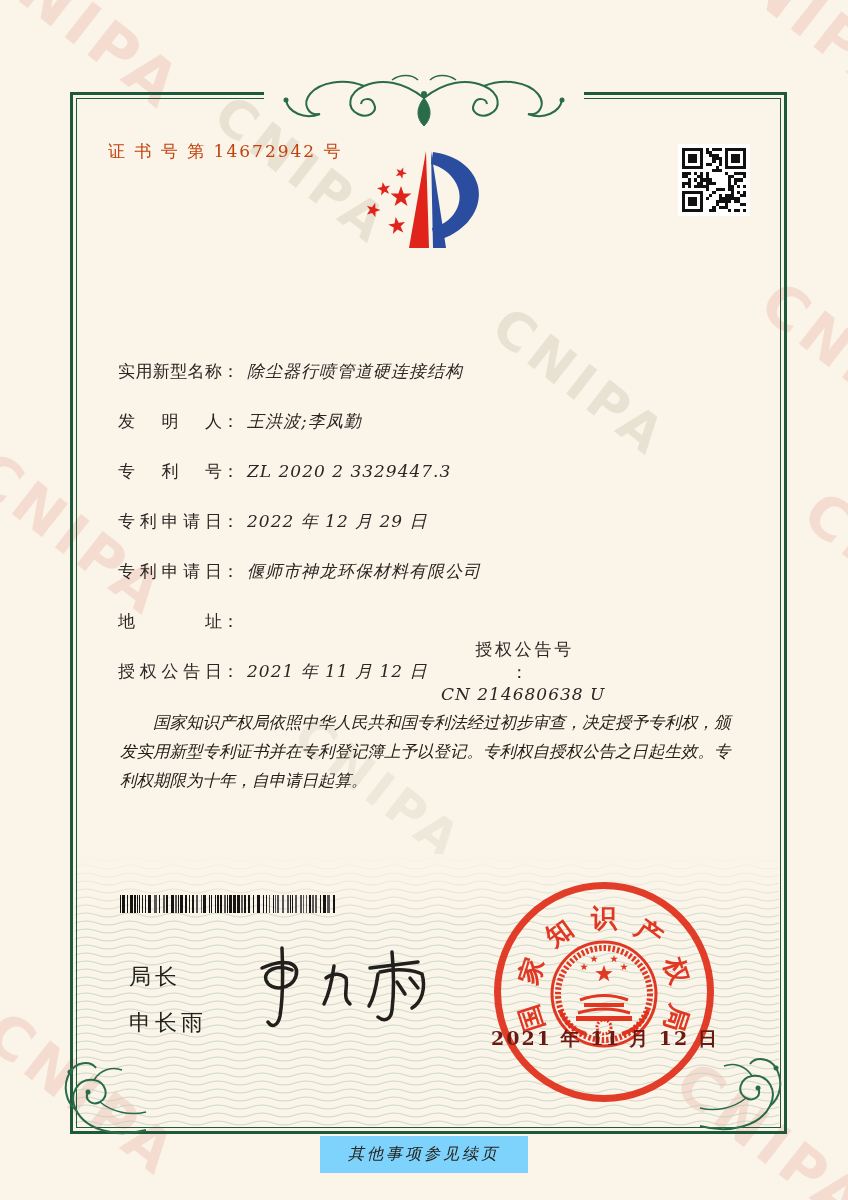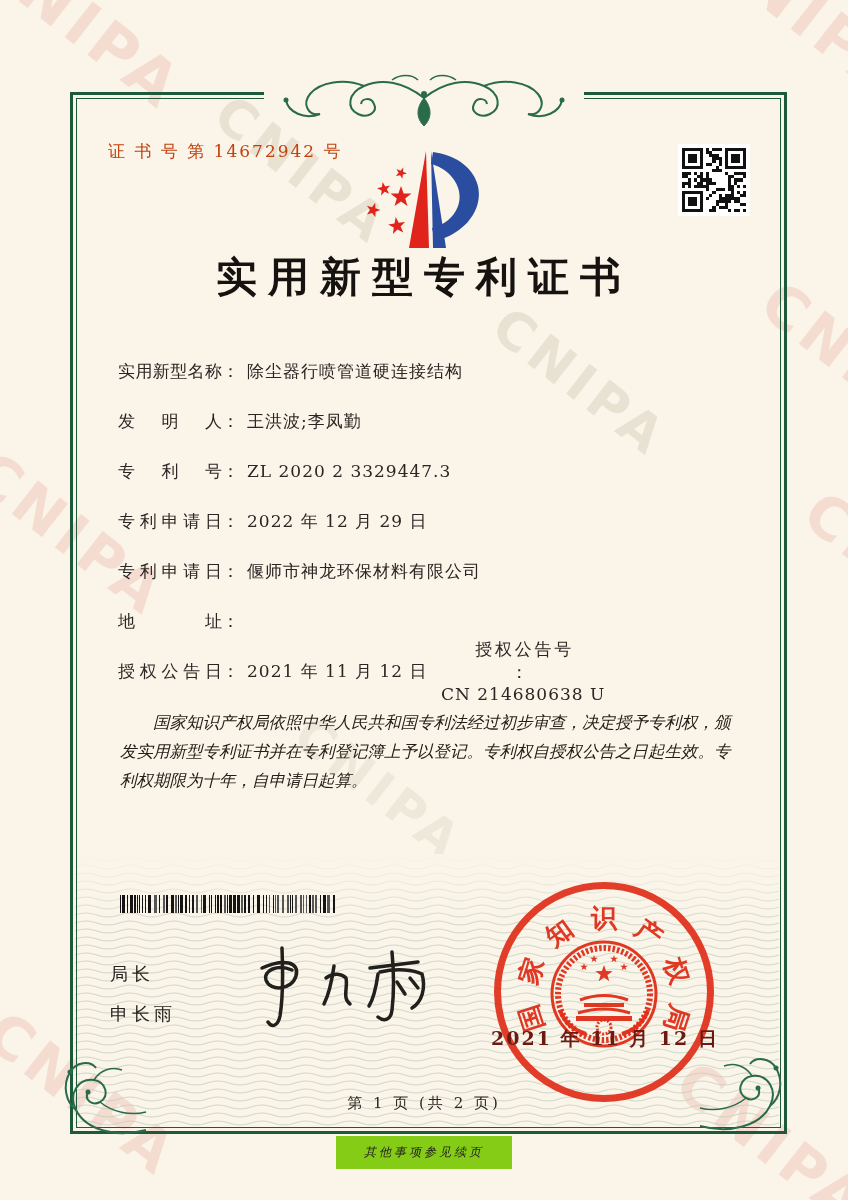"实用新型专利证书" div.title { html: <div>实用新型专利证书</div> -> none }
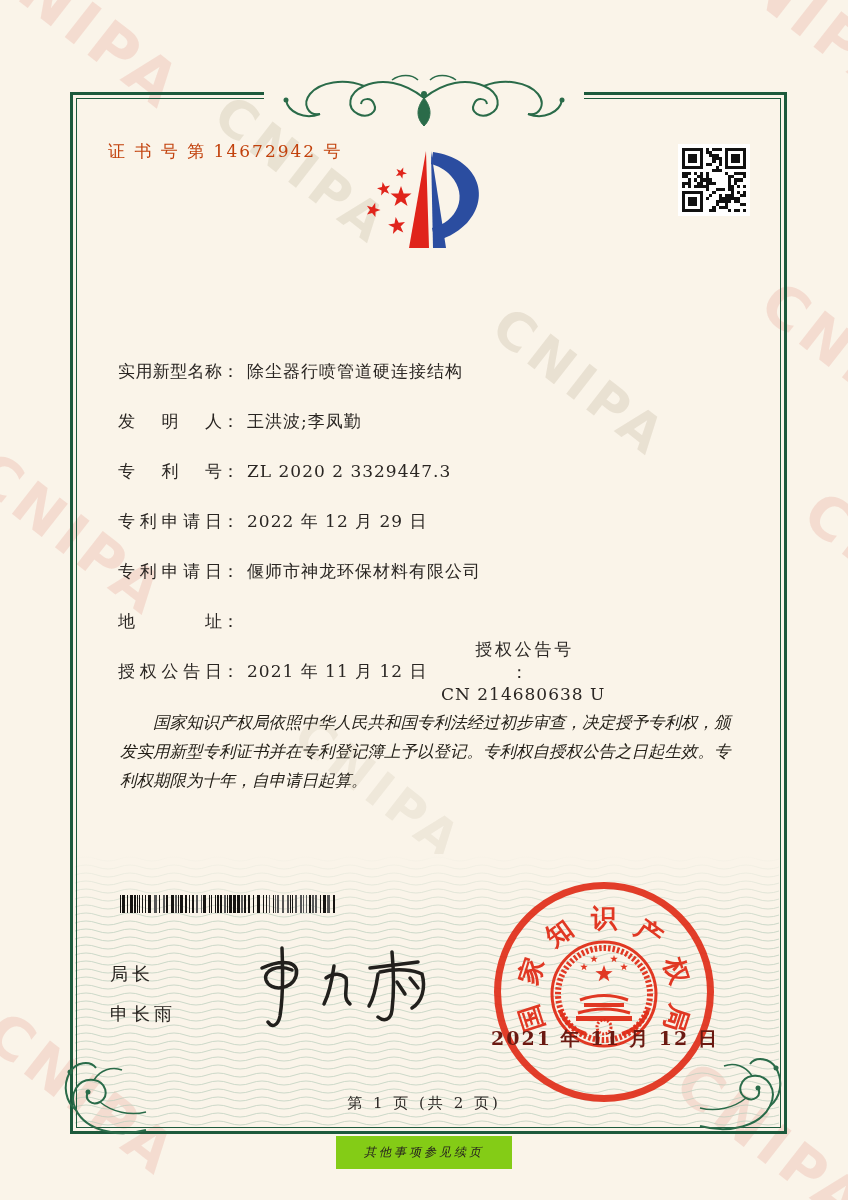"除尘器行喷管道硬连接结构" .fvalue { font-style: none -> italic }
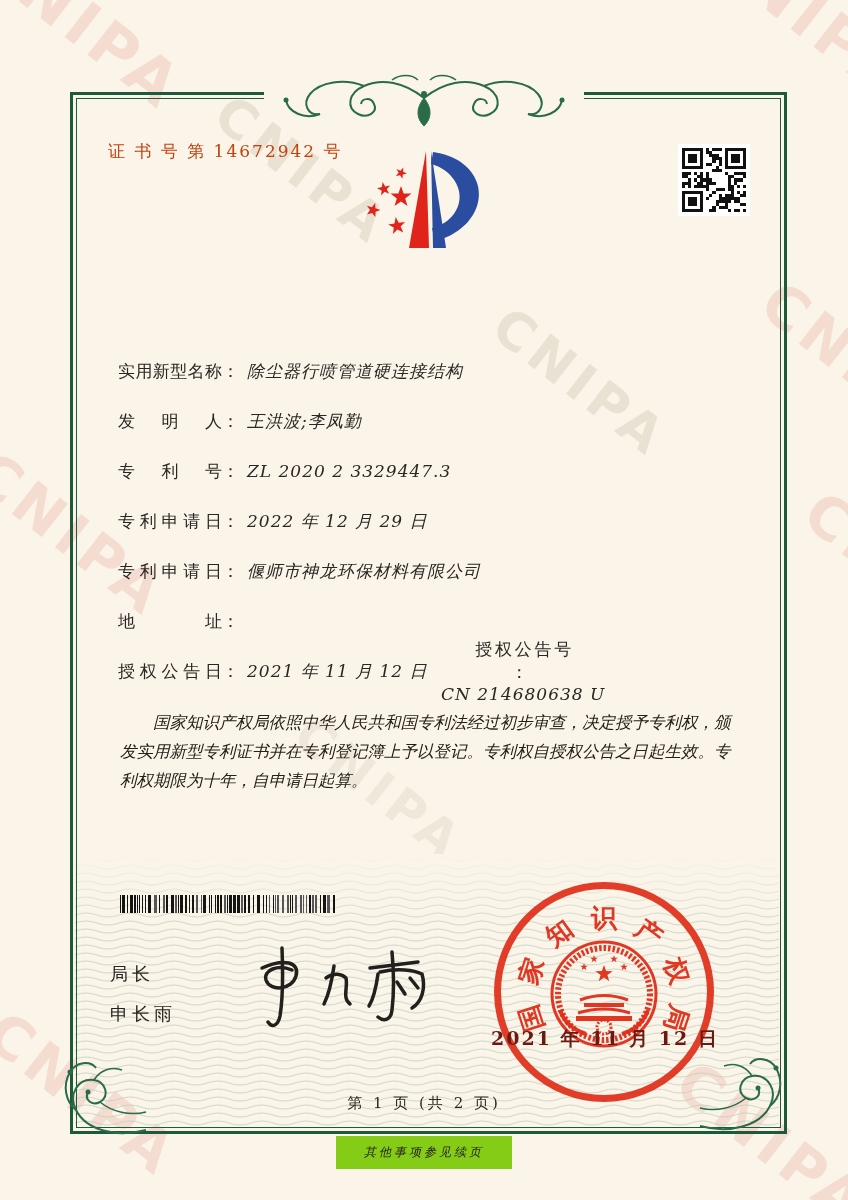"局长" .signer { font-size: 18px -> 22px; left: 110px -> 129px }
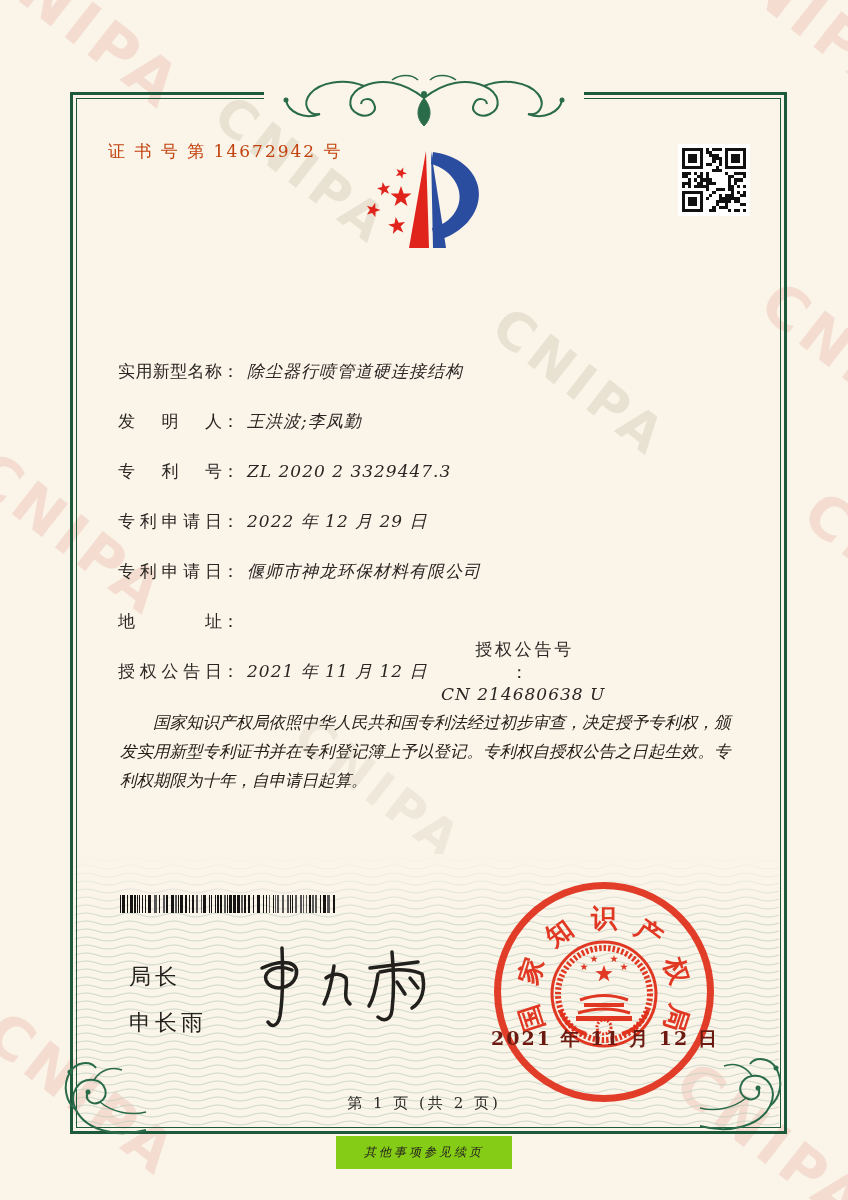"第 1 页 (共 2" div.page-info { html: <div>第 1 页 (共 2 页)</div> -> none }
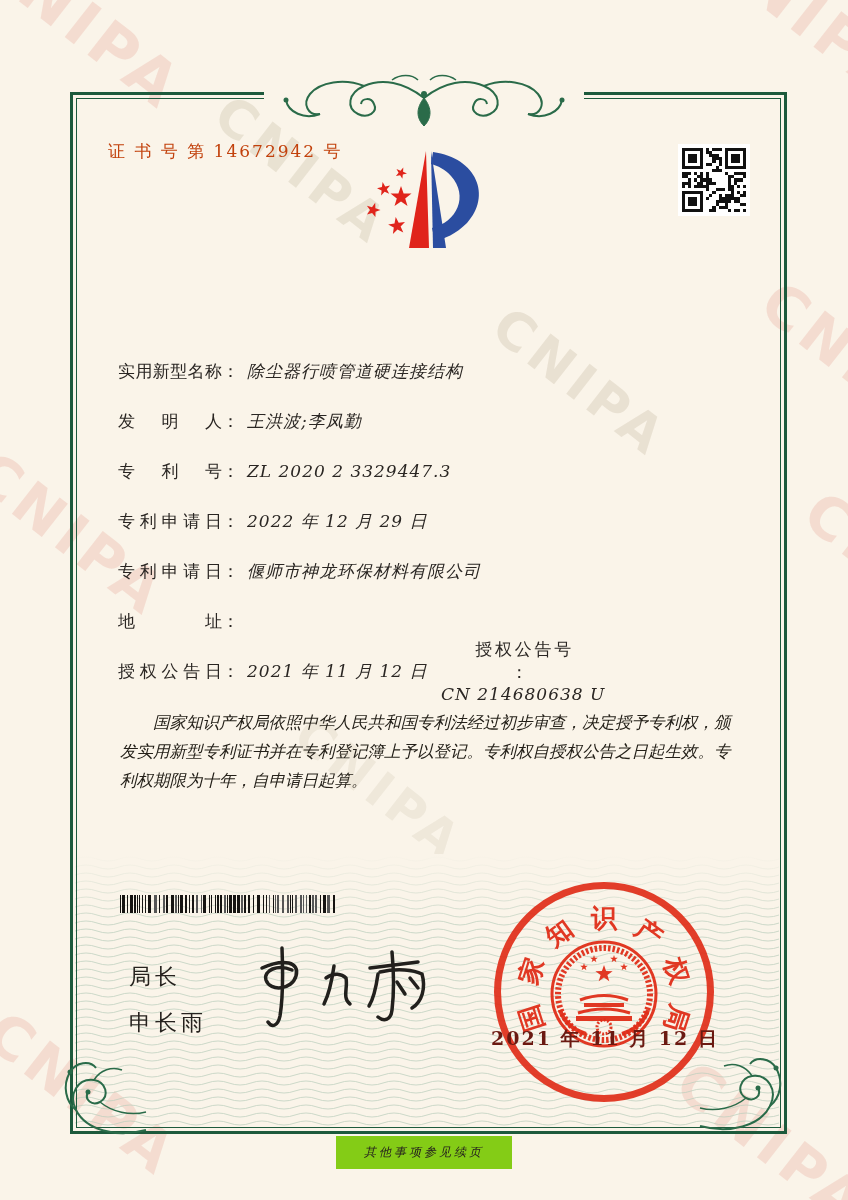"其他事项参见续页" .cont-box { background: #84cc16 -> #7dd3fc; font-size: 12px -> 16px }
